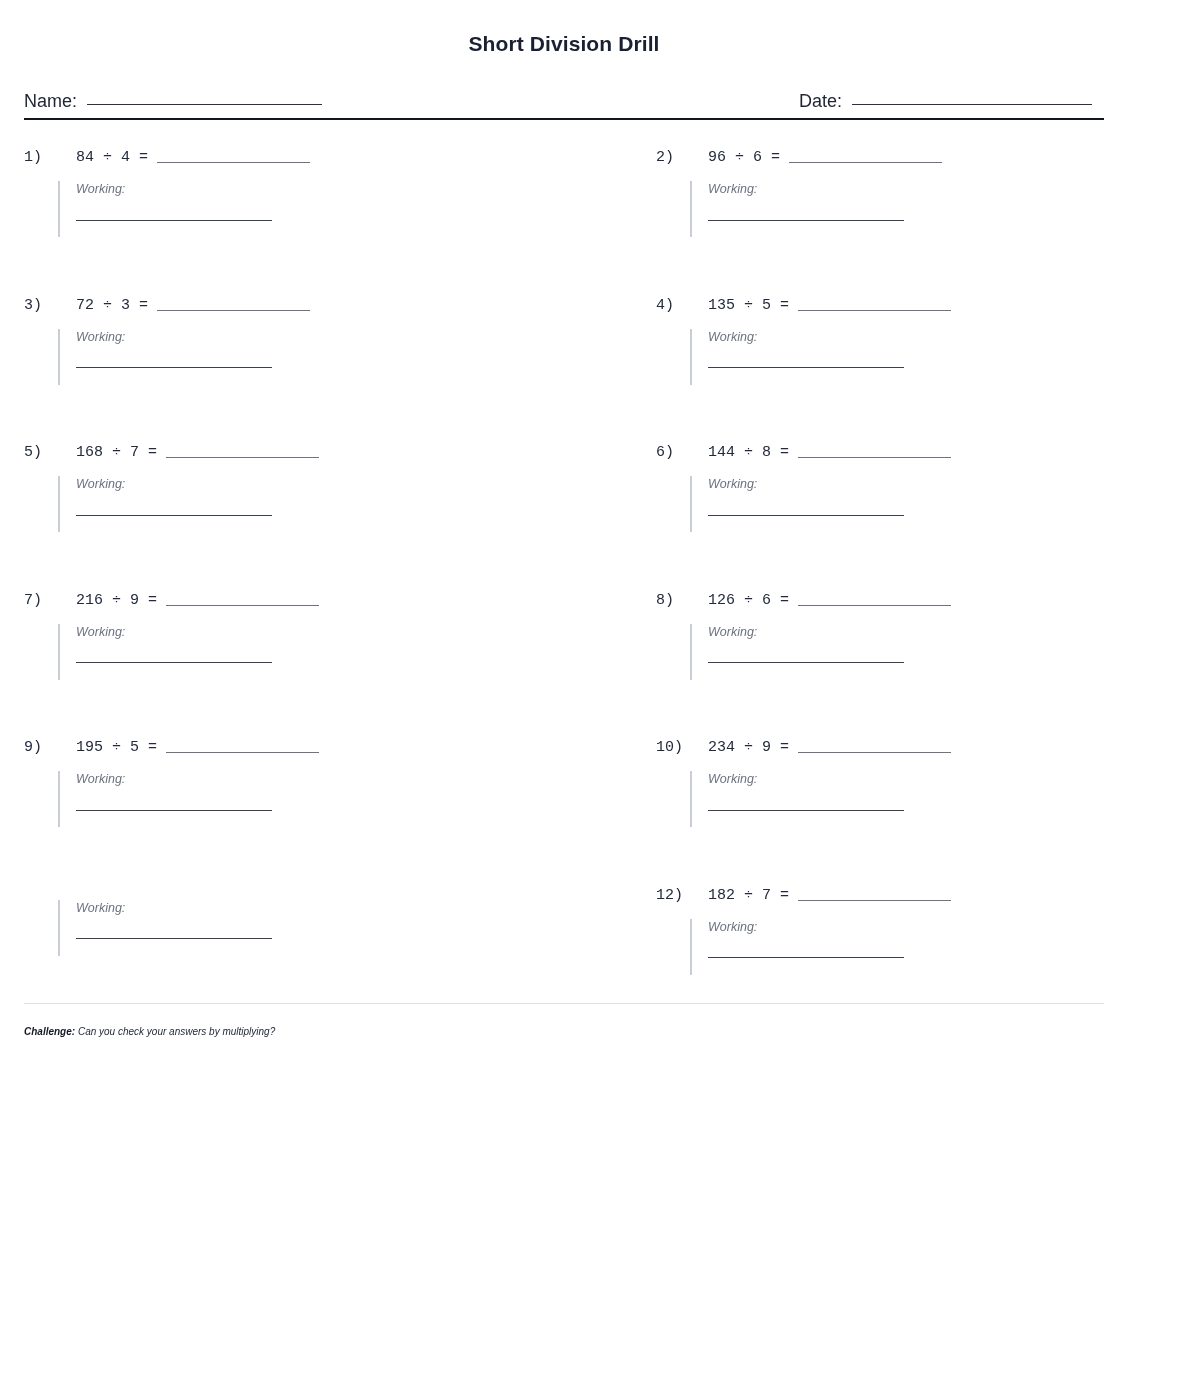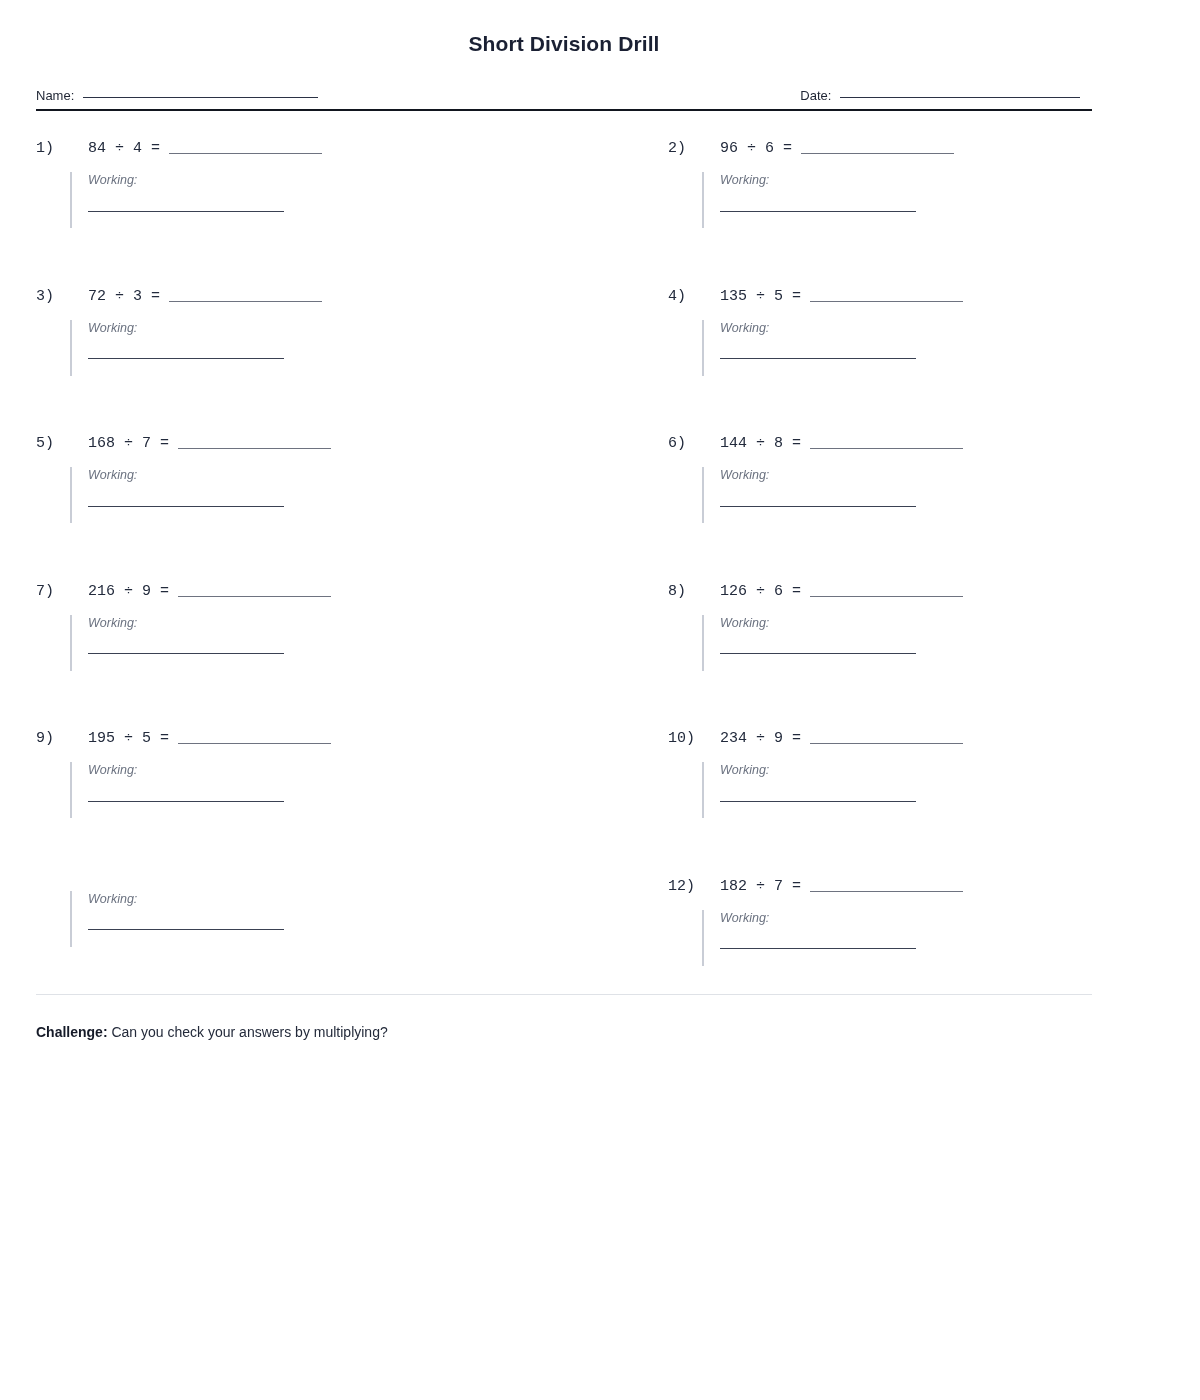"Short Division Drill" .page { padding: 0 36px -> 0 24px }
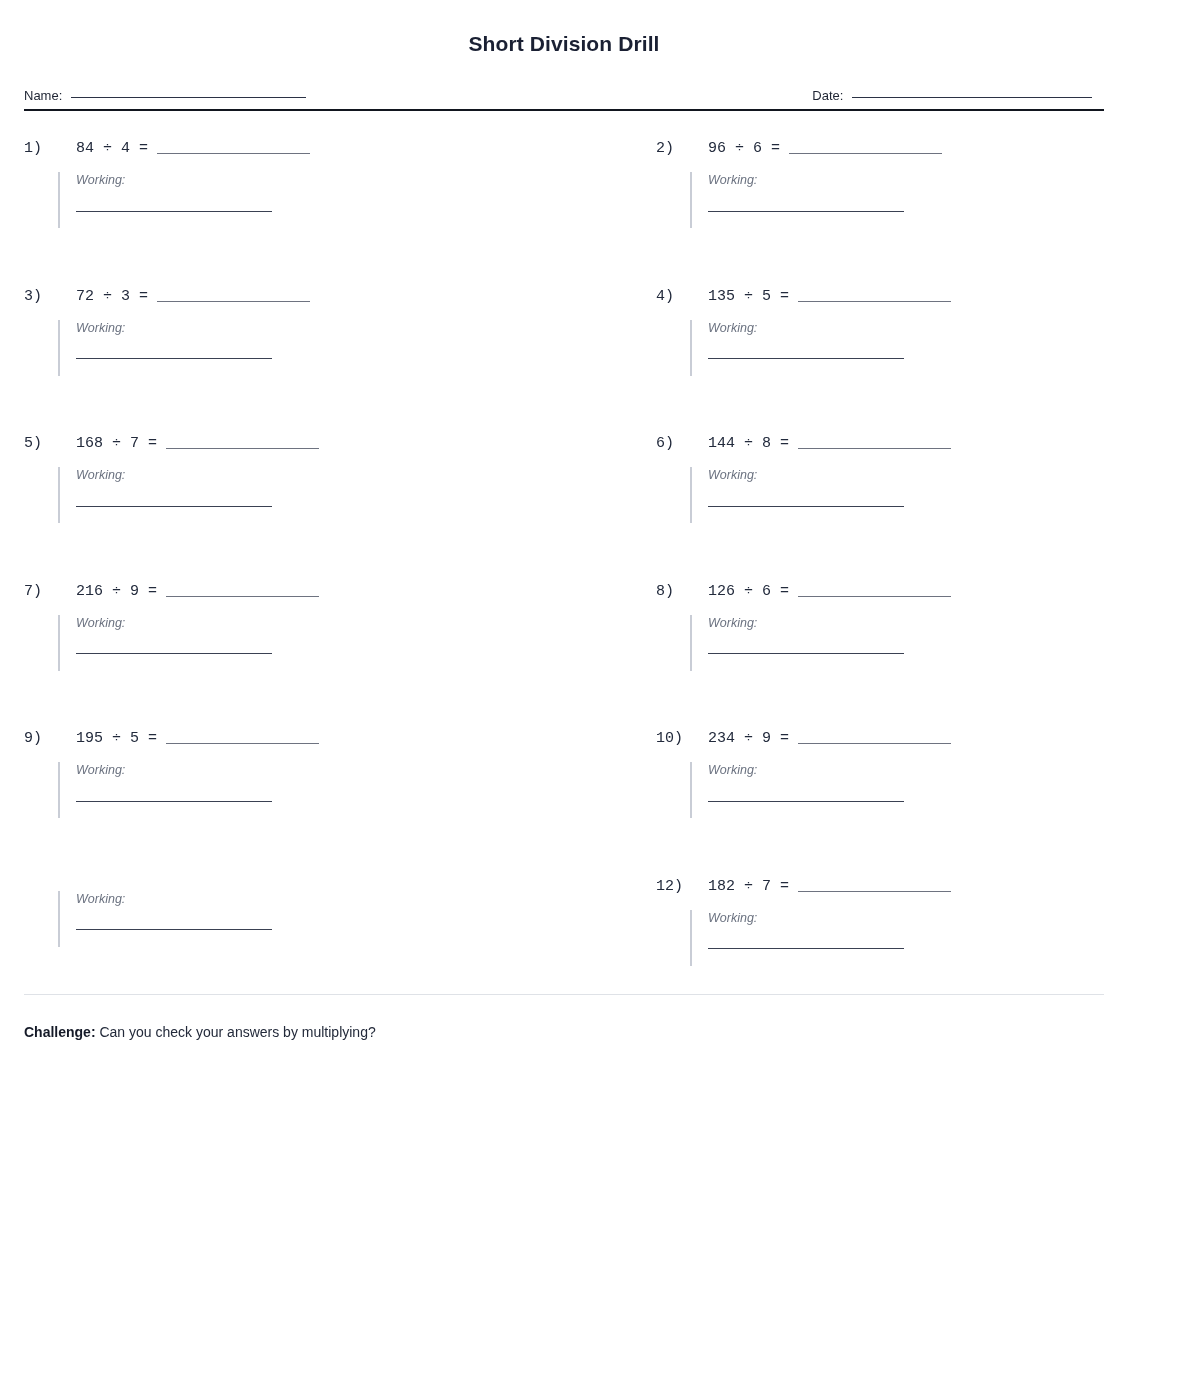"Name:" .idrow { font-size: 13px -> 18px; margin-top: 25px -> 34px }
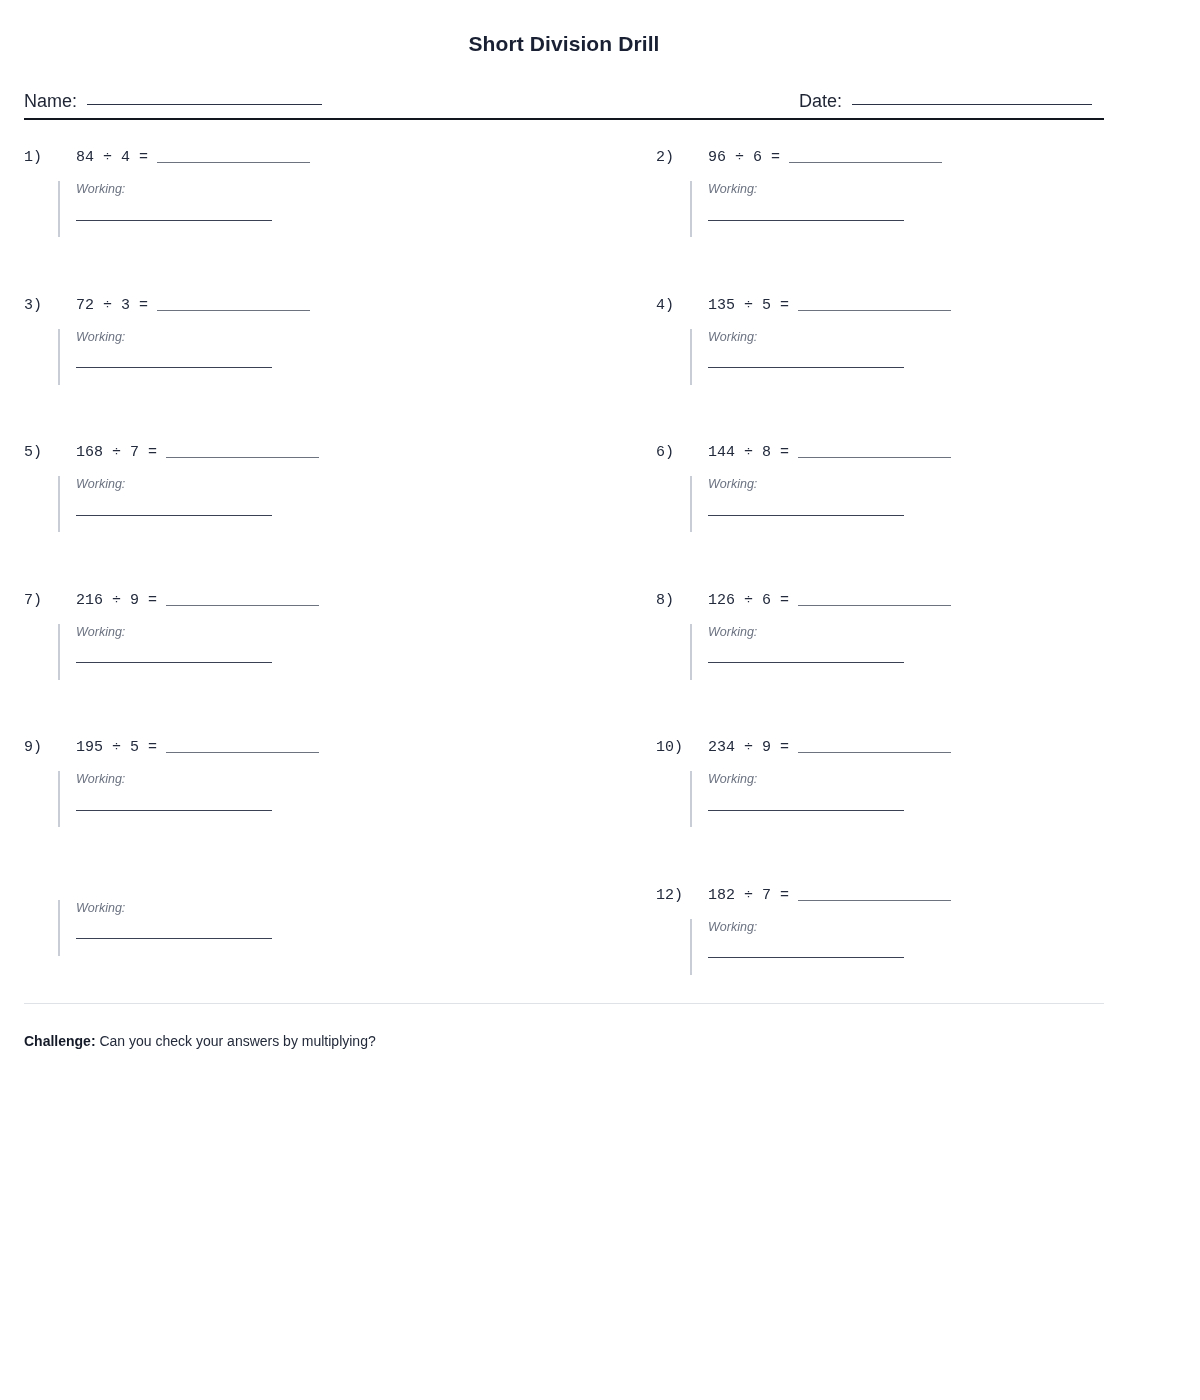"Challenge: Can you check your" .challenge { font-size: 14px -> 10px; font-style: none -> italic; margin-top: 29px -> 22px }
